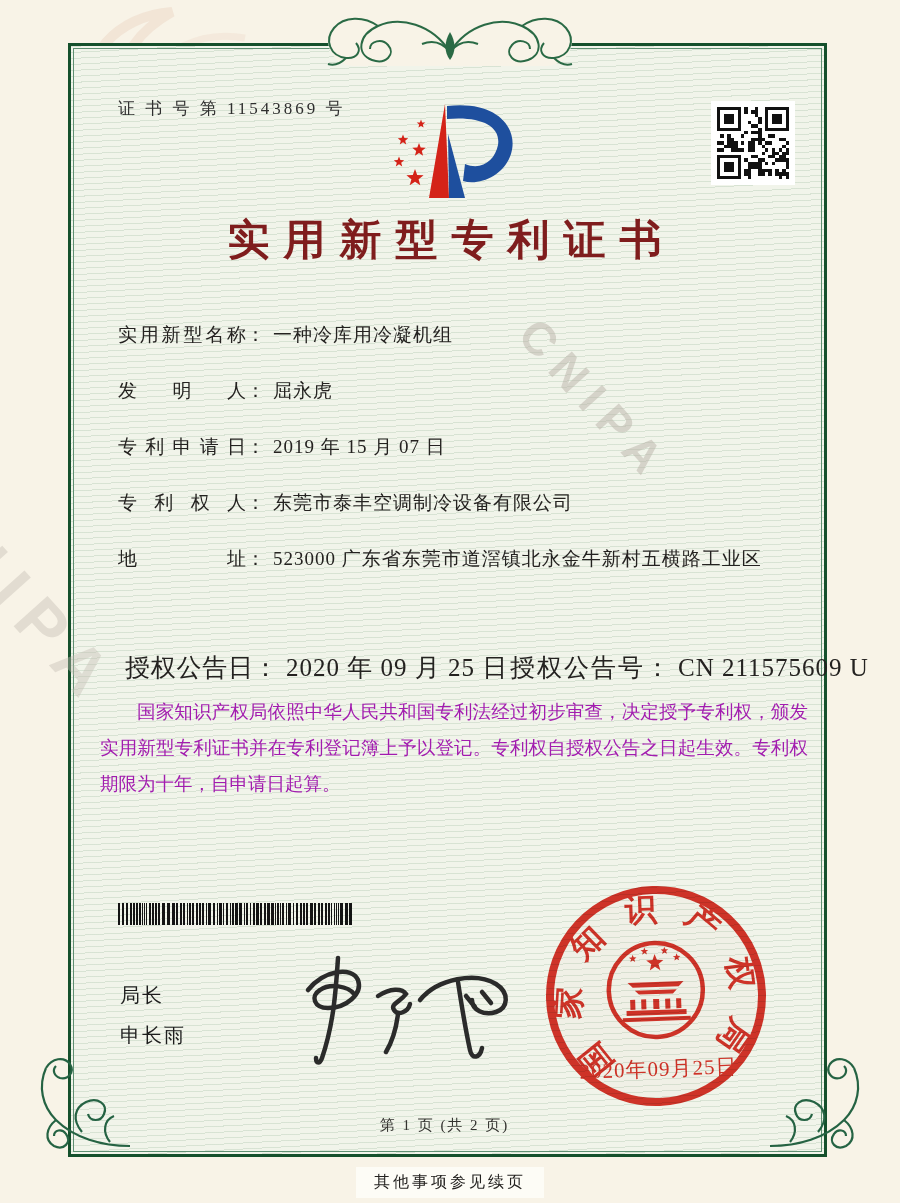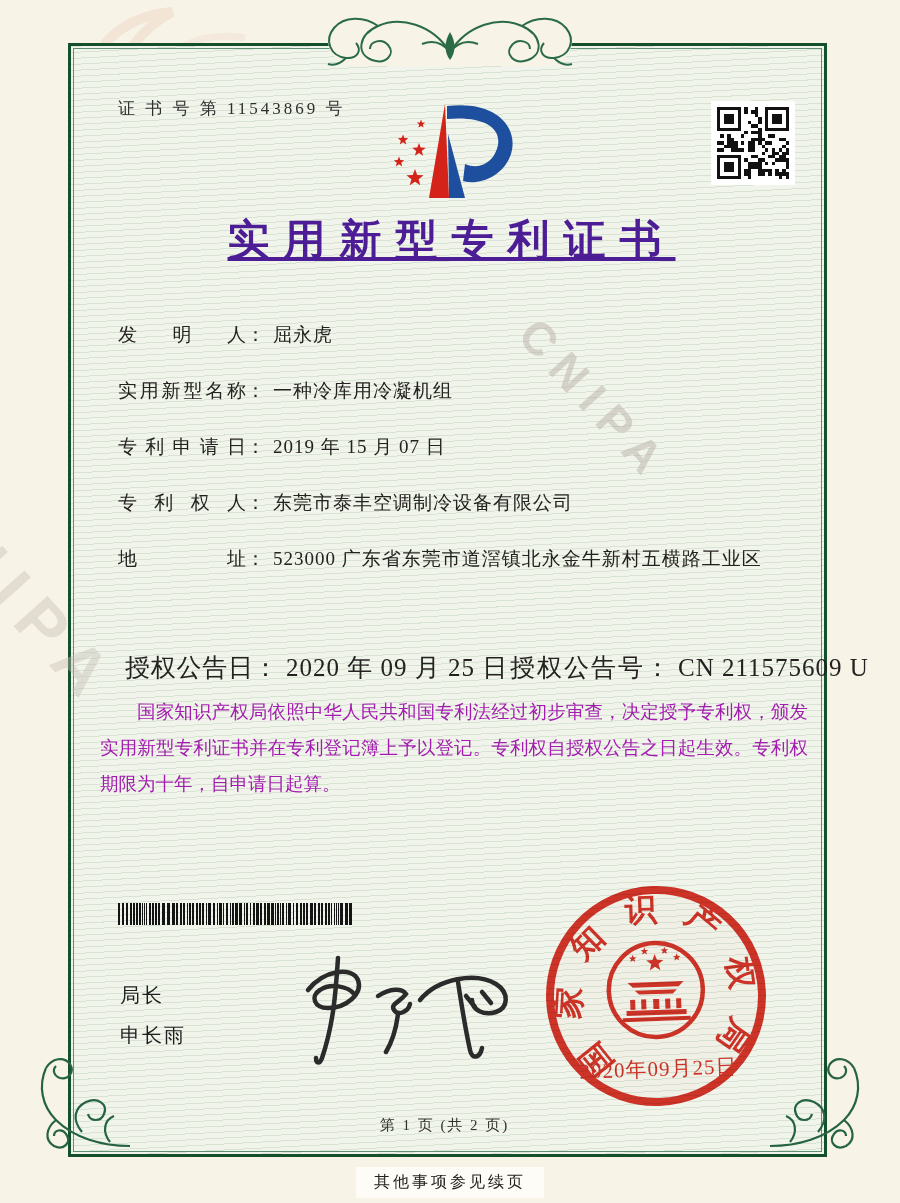"实用新型专利证书" .title { color: #4c1d95 -> #7f1d1d; text-decoration: underline -> none }
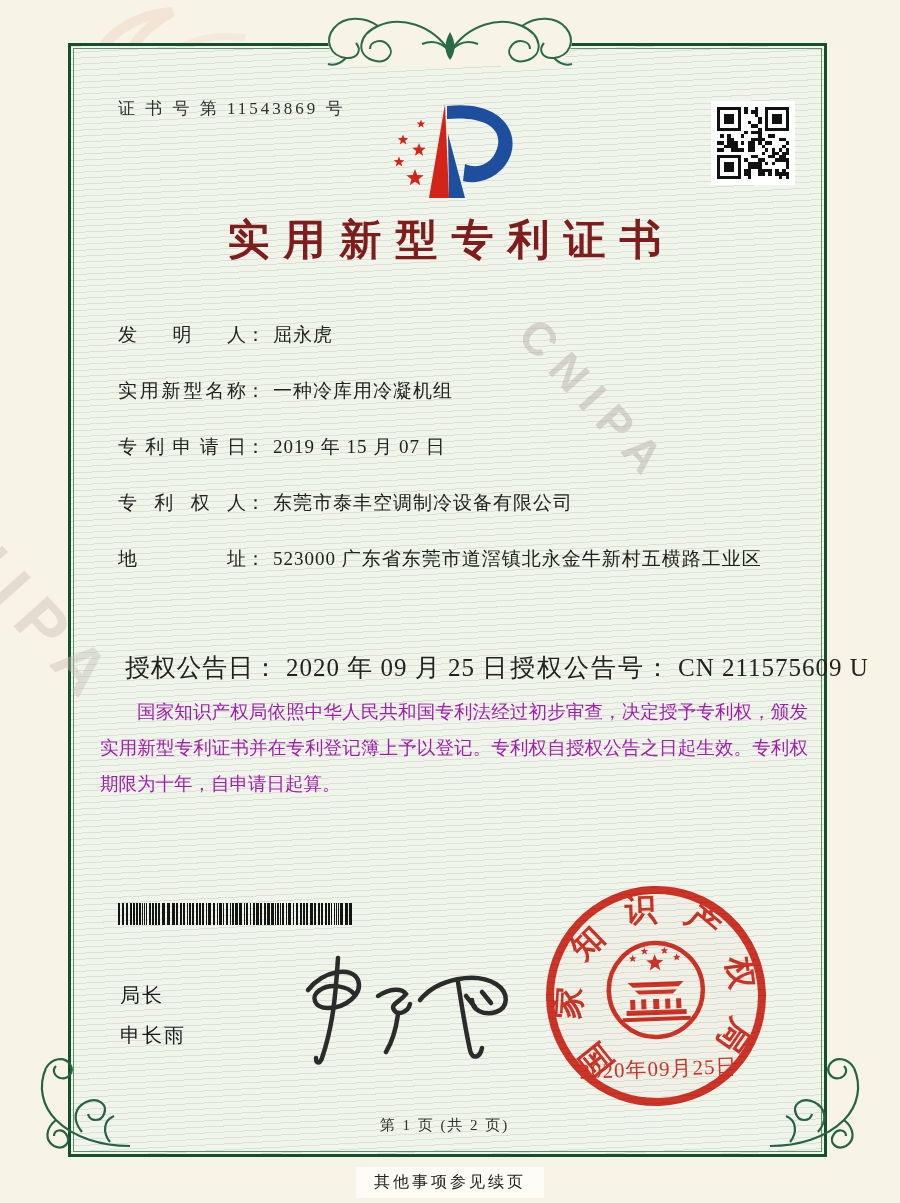"发明人： 屈永虎" div.frow { order: before "实用新型名称： 一种冷库用冷凝机组" -> after "实用新型名称： 一种冷库用冷凝机组" }
